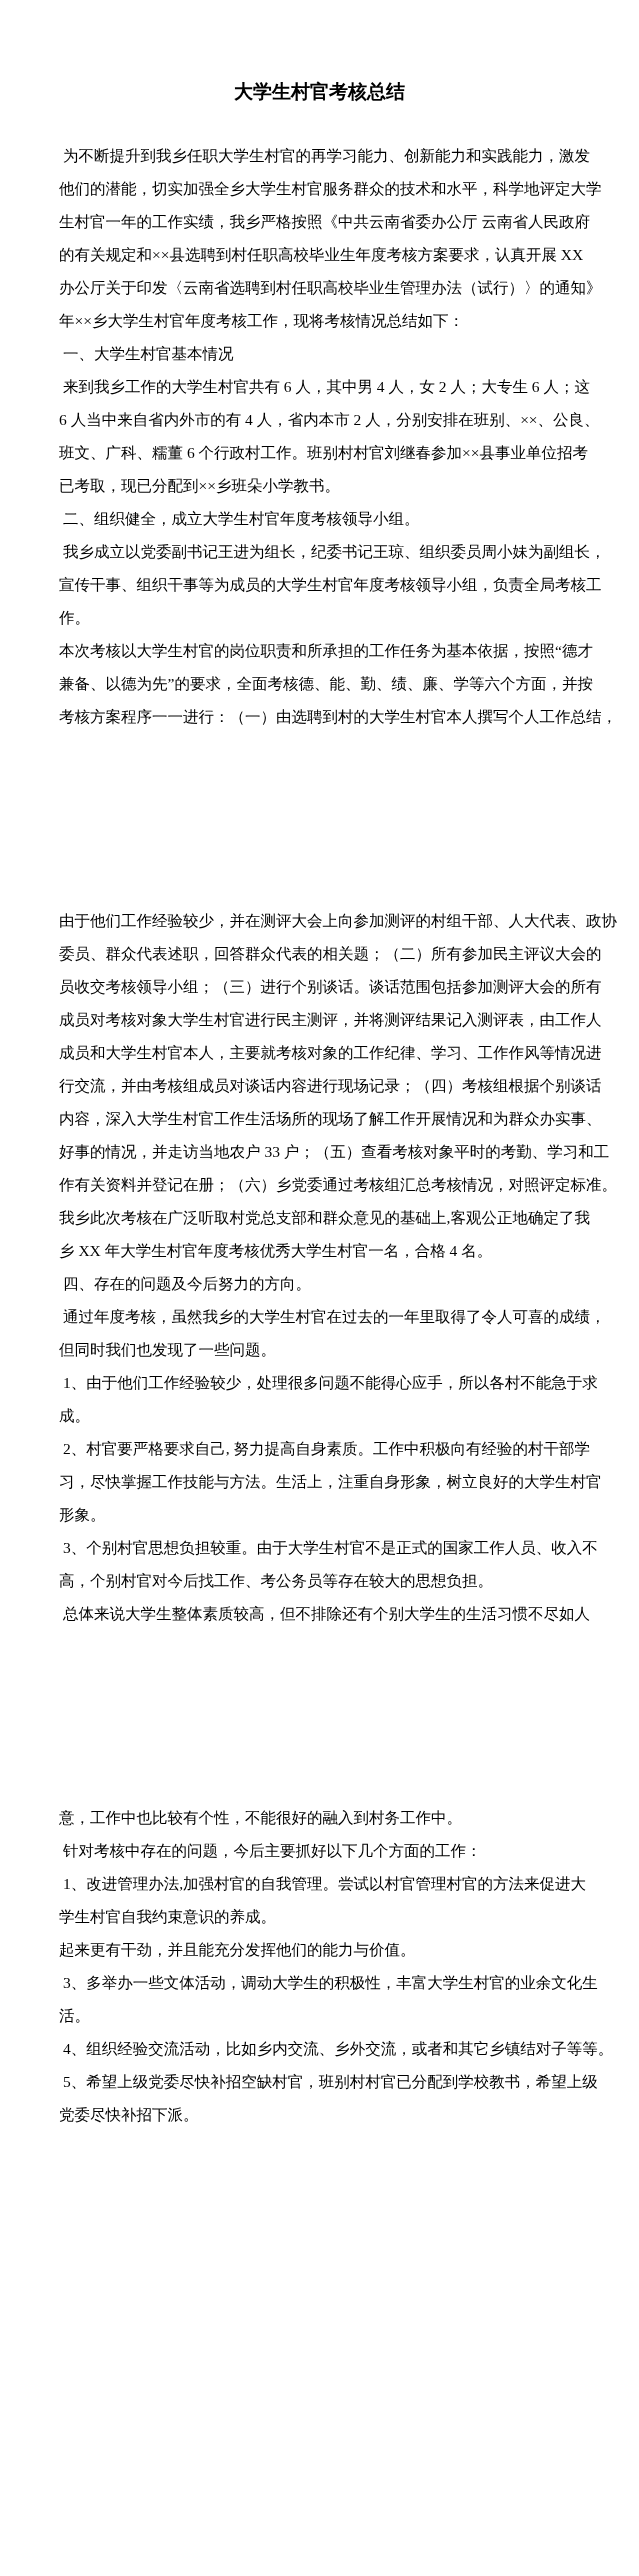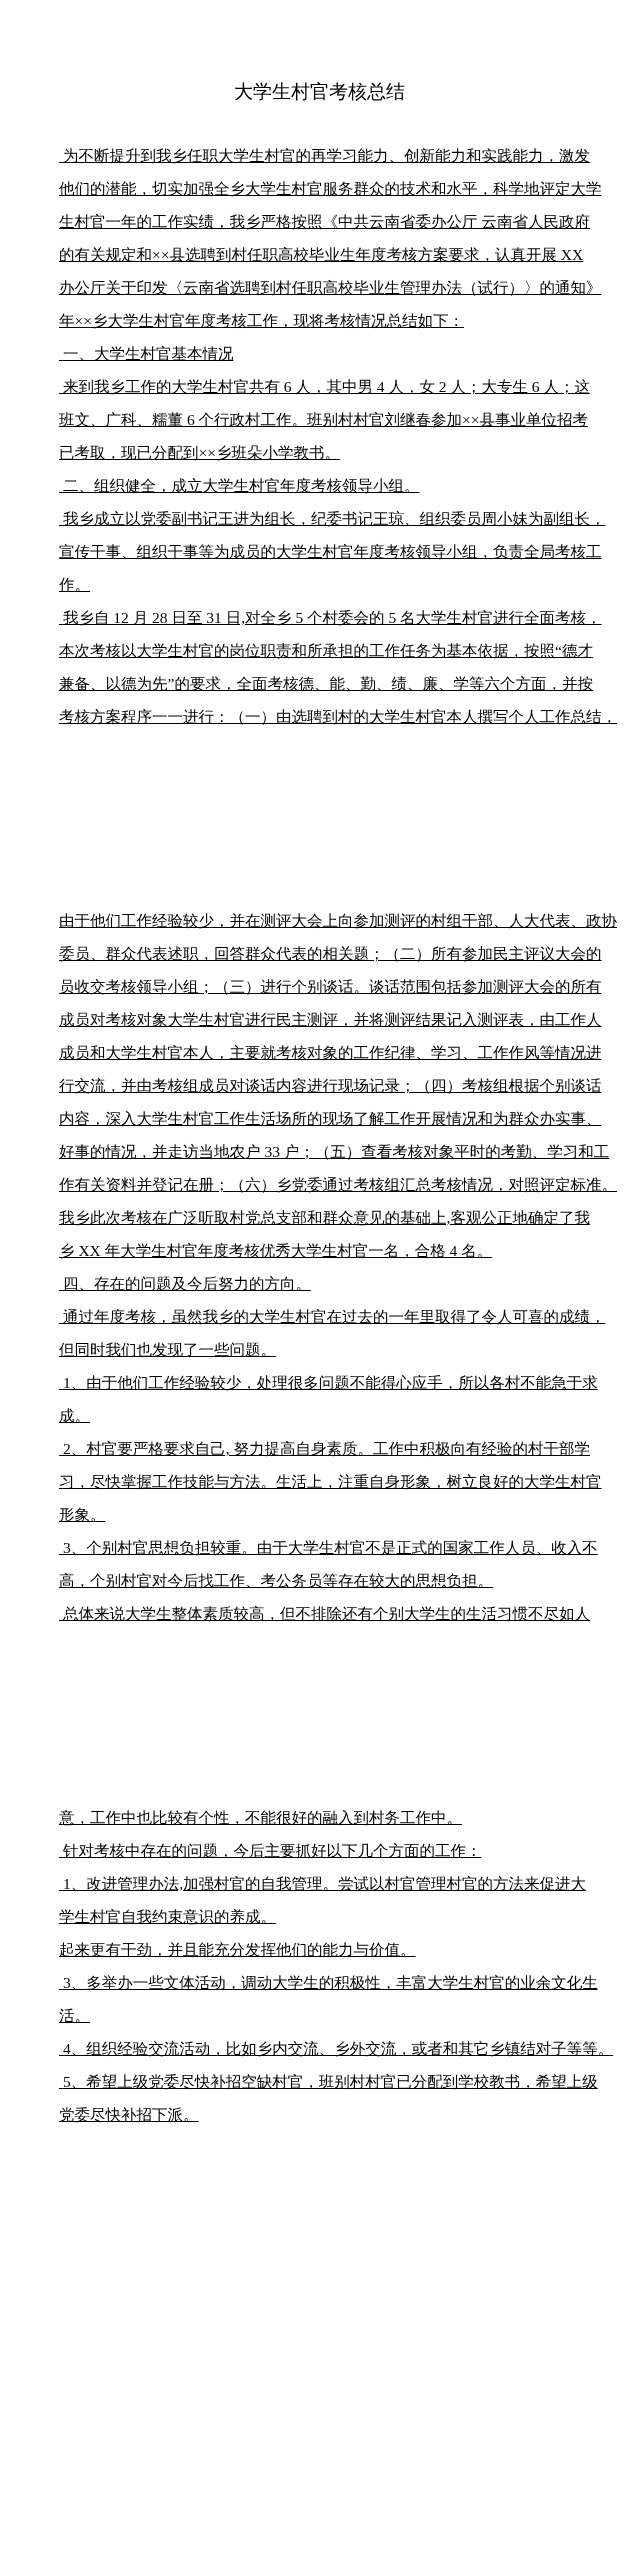"大学生村官考核总结" .doc-title { font-weight: normal -> bold }
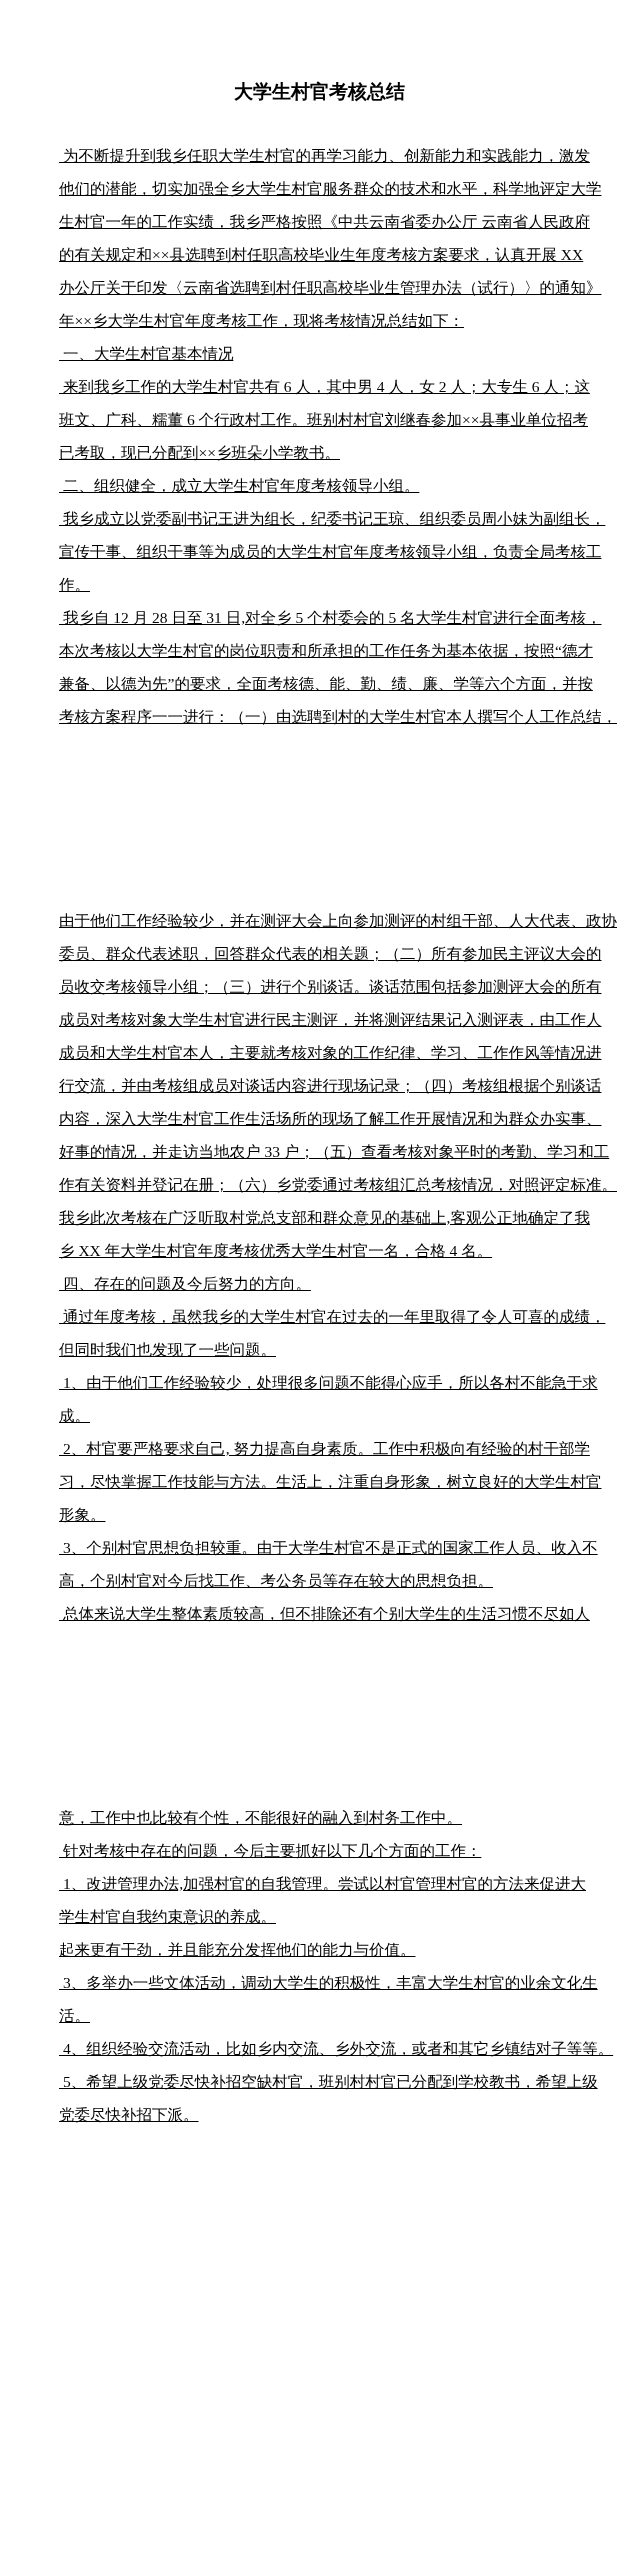"为不断提升到我乡任职大学生村官的再学习能力、创新能力和实践能力，激发" .line { text-decoration: underline -> none }
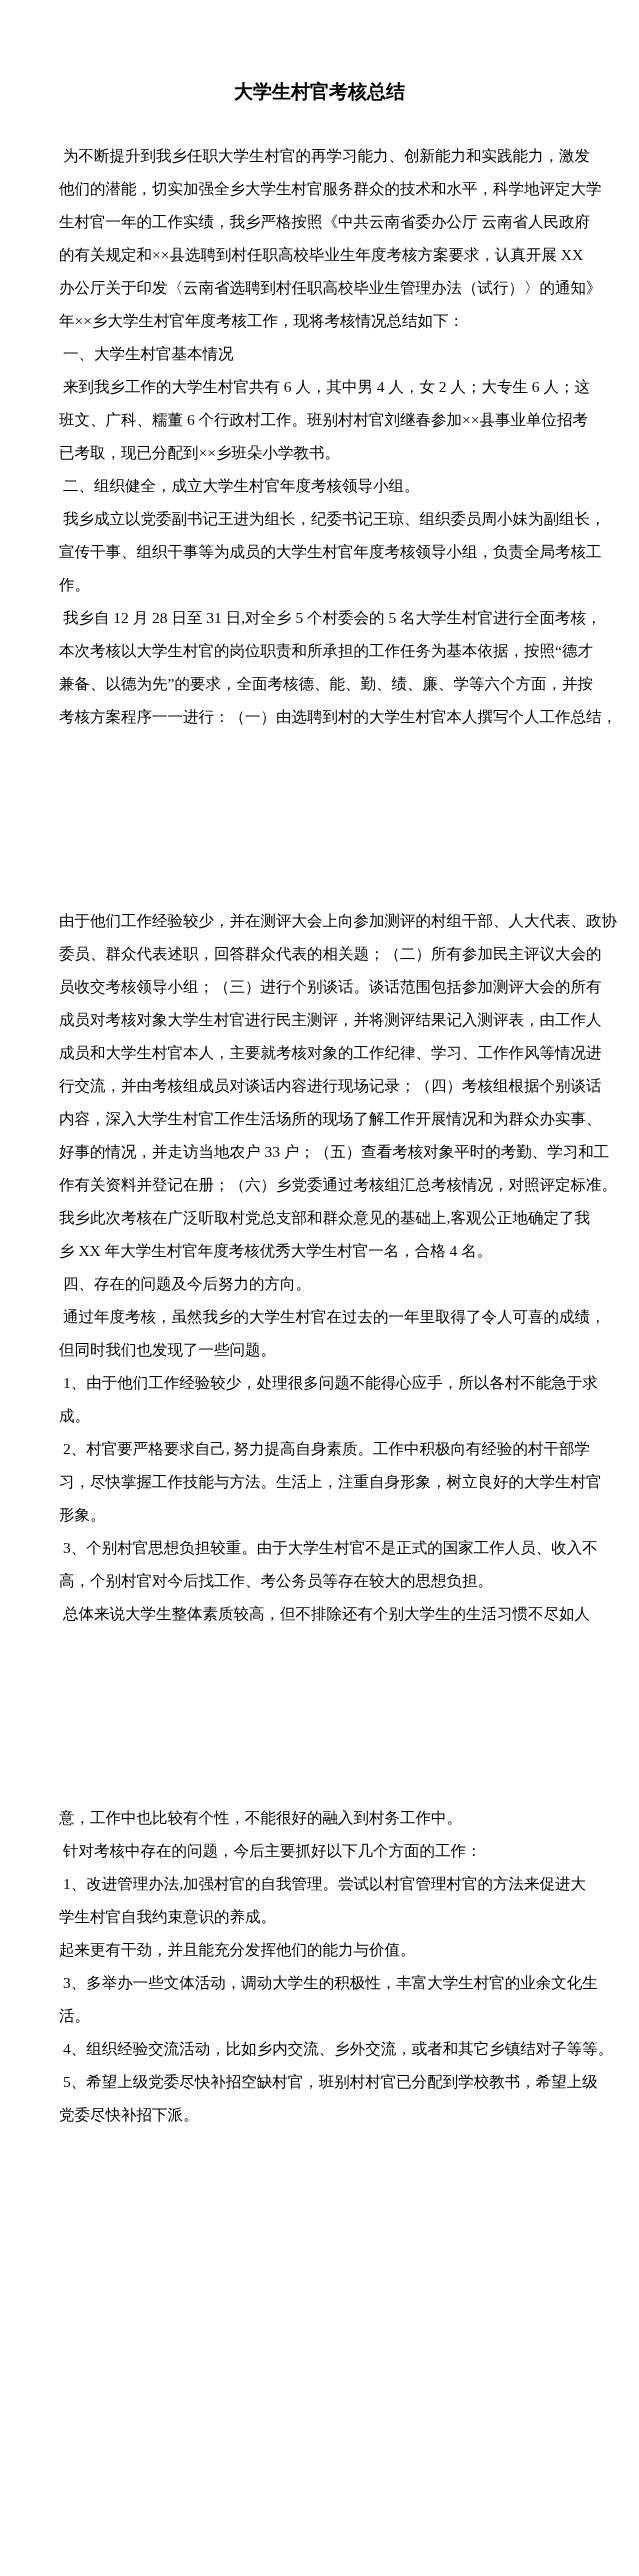"6 人当中来自省内外市的有 4 人，省内本市 2" div.line { html: none -> <div>6 人当中来自省内外市的有 4 人，省内本市 2 人，分别安排在班别、××、公良、</div> }
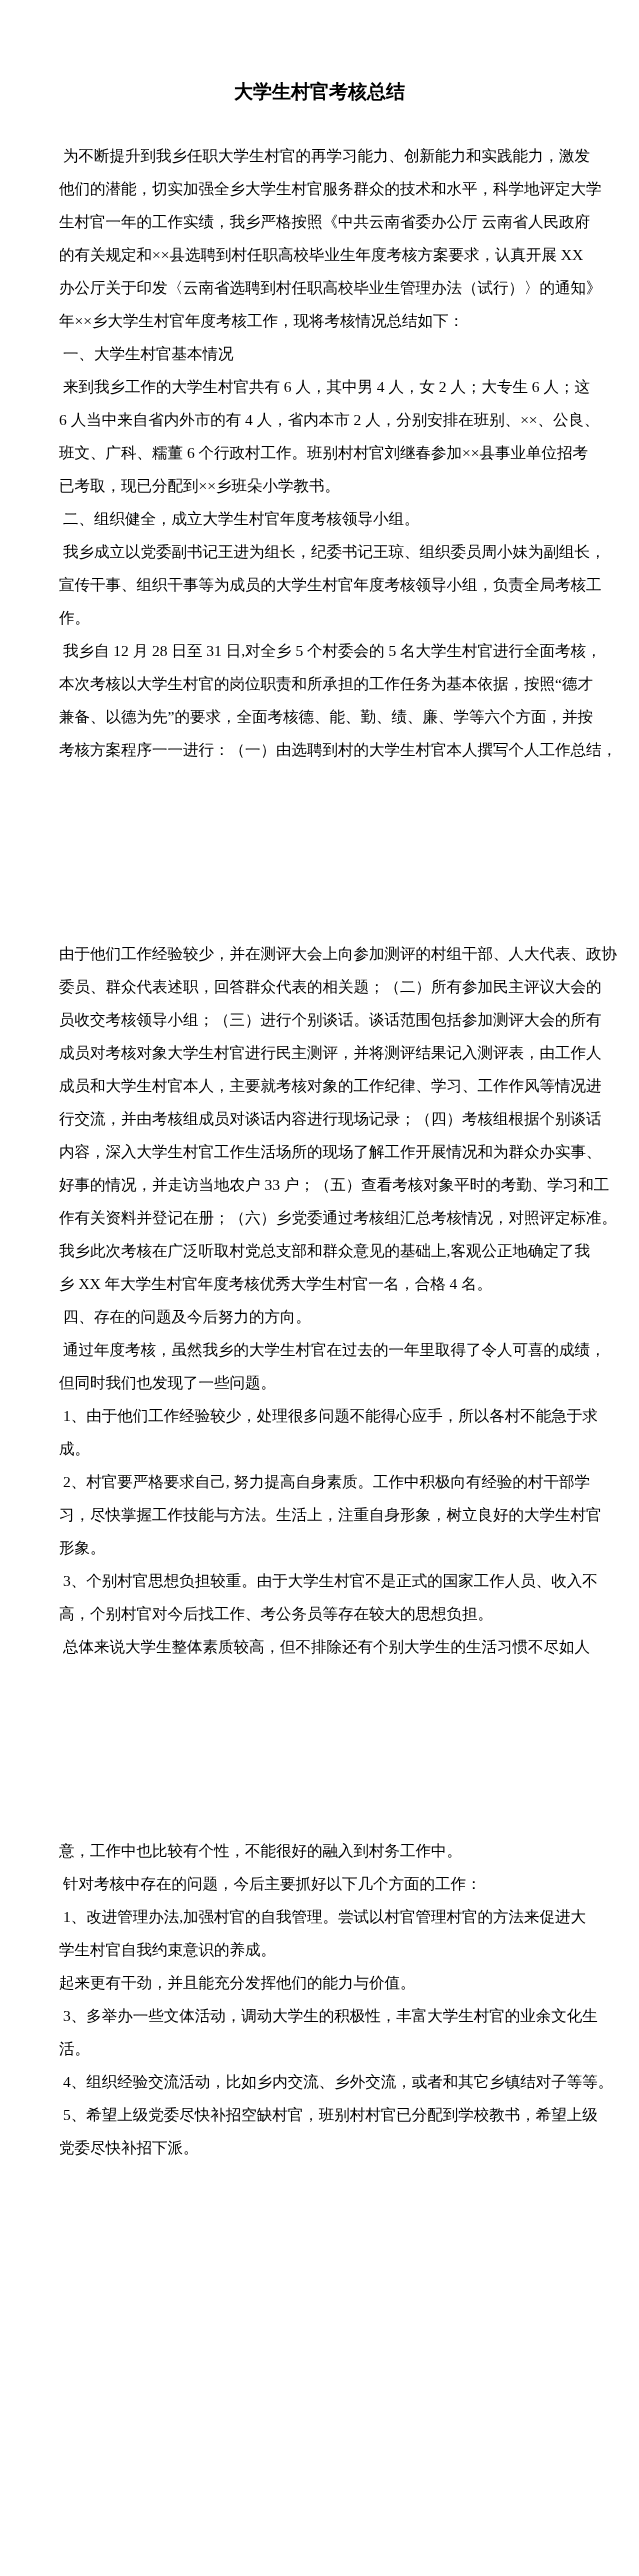"我乡自 12 月 28 日至" div.line { html: <div> 我乡自 12 月 28 日至 31 日,对全乡 5 个村委会的 5 名大学生村官进行全面考核，</div> -> none }
